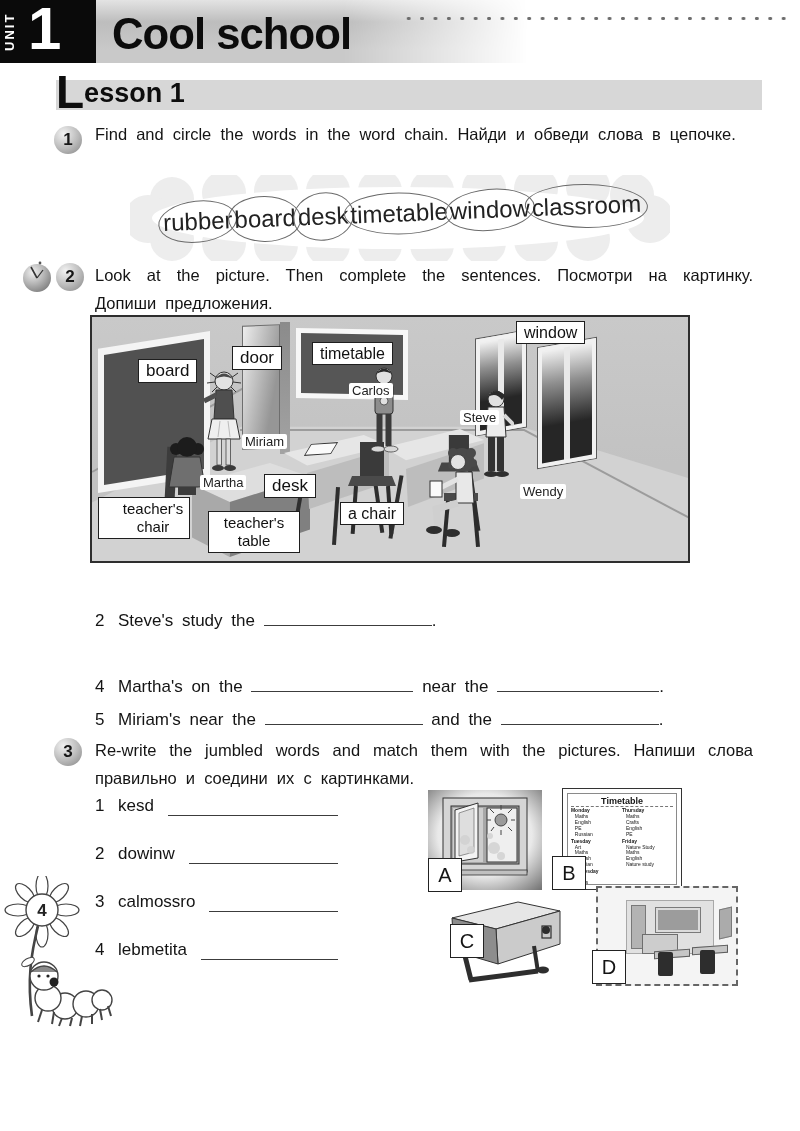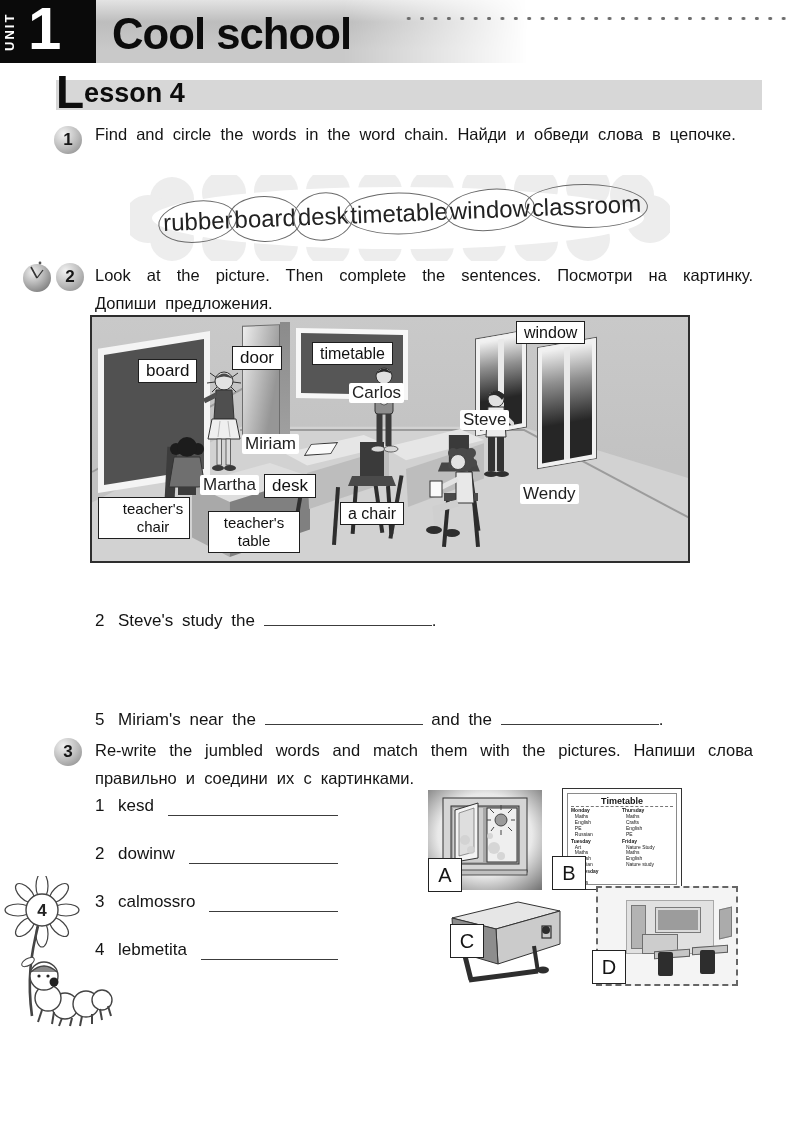"esson 4" span.rest { text: 4 -> 1 }
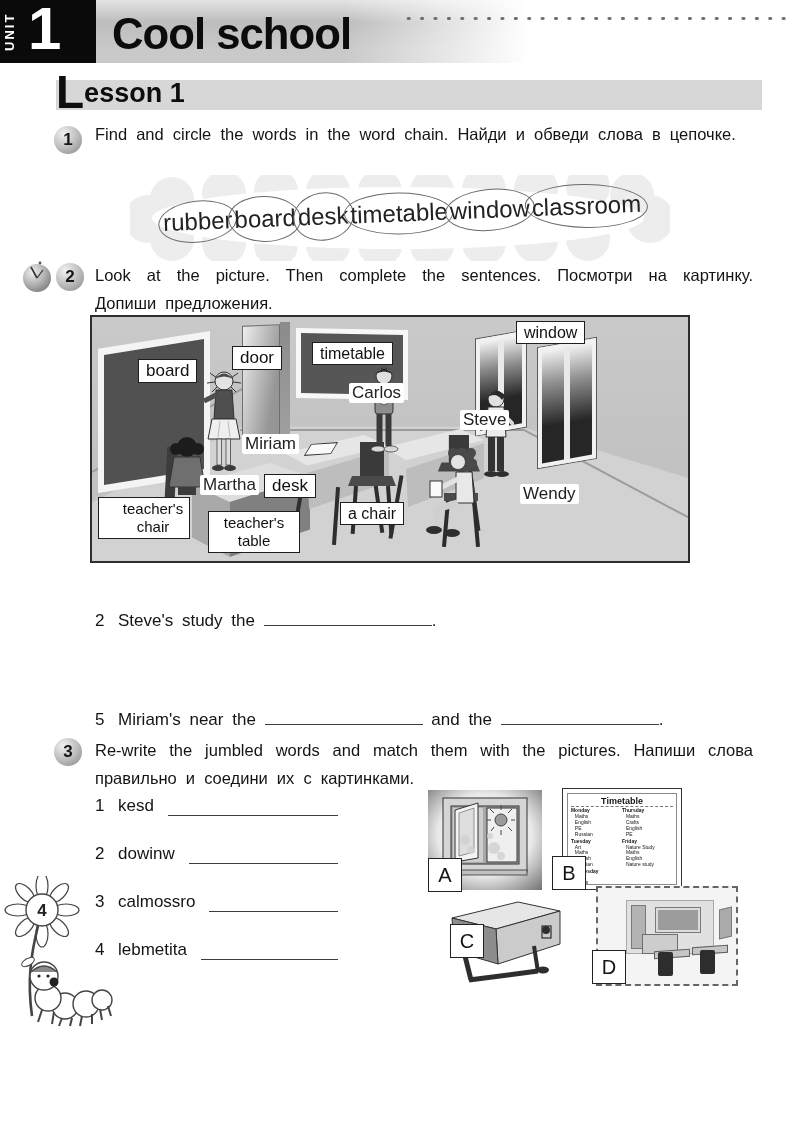"Carlos" .ntag { font-size: 17px -> 13px }
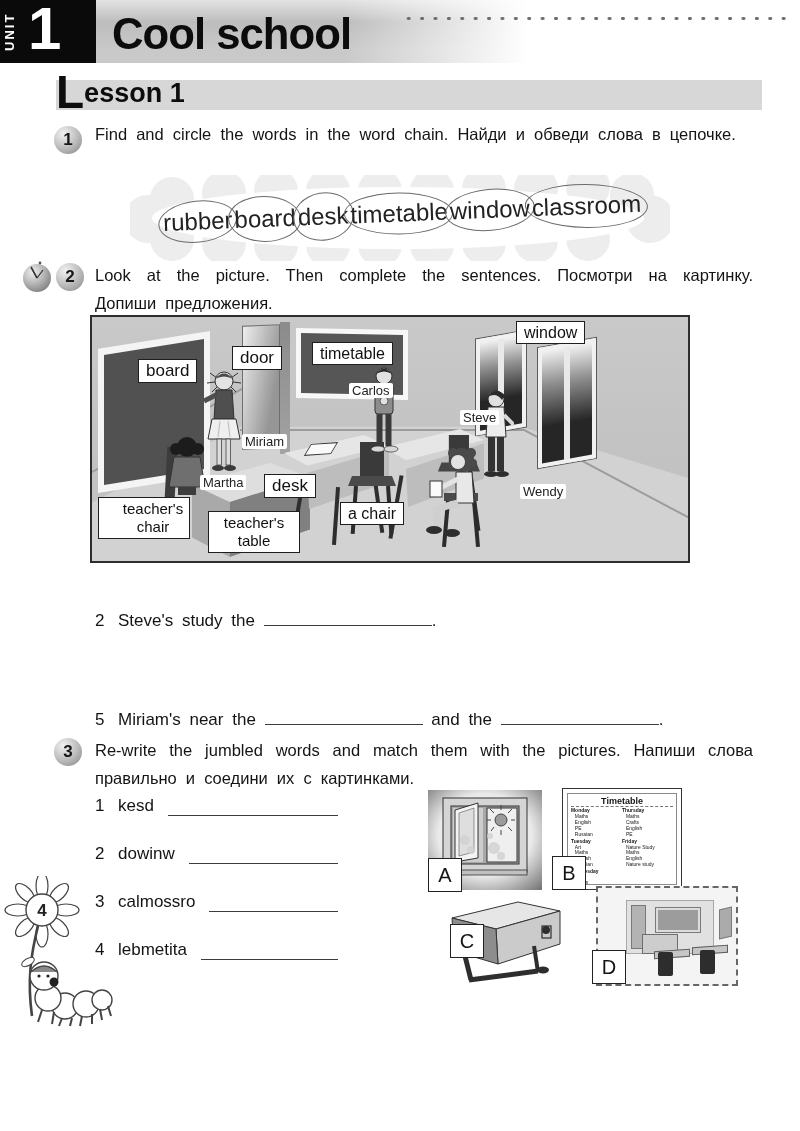"4 Martha's on the near" div.abs { html: none -> <div> <span>4</span><span>Martha's on the</span> <span></span> <span>near the</span> <span></span><span>.</span> </div> }
